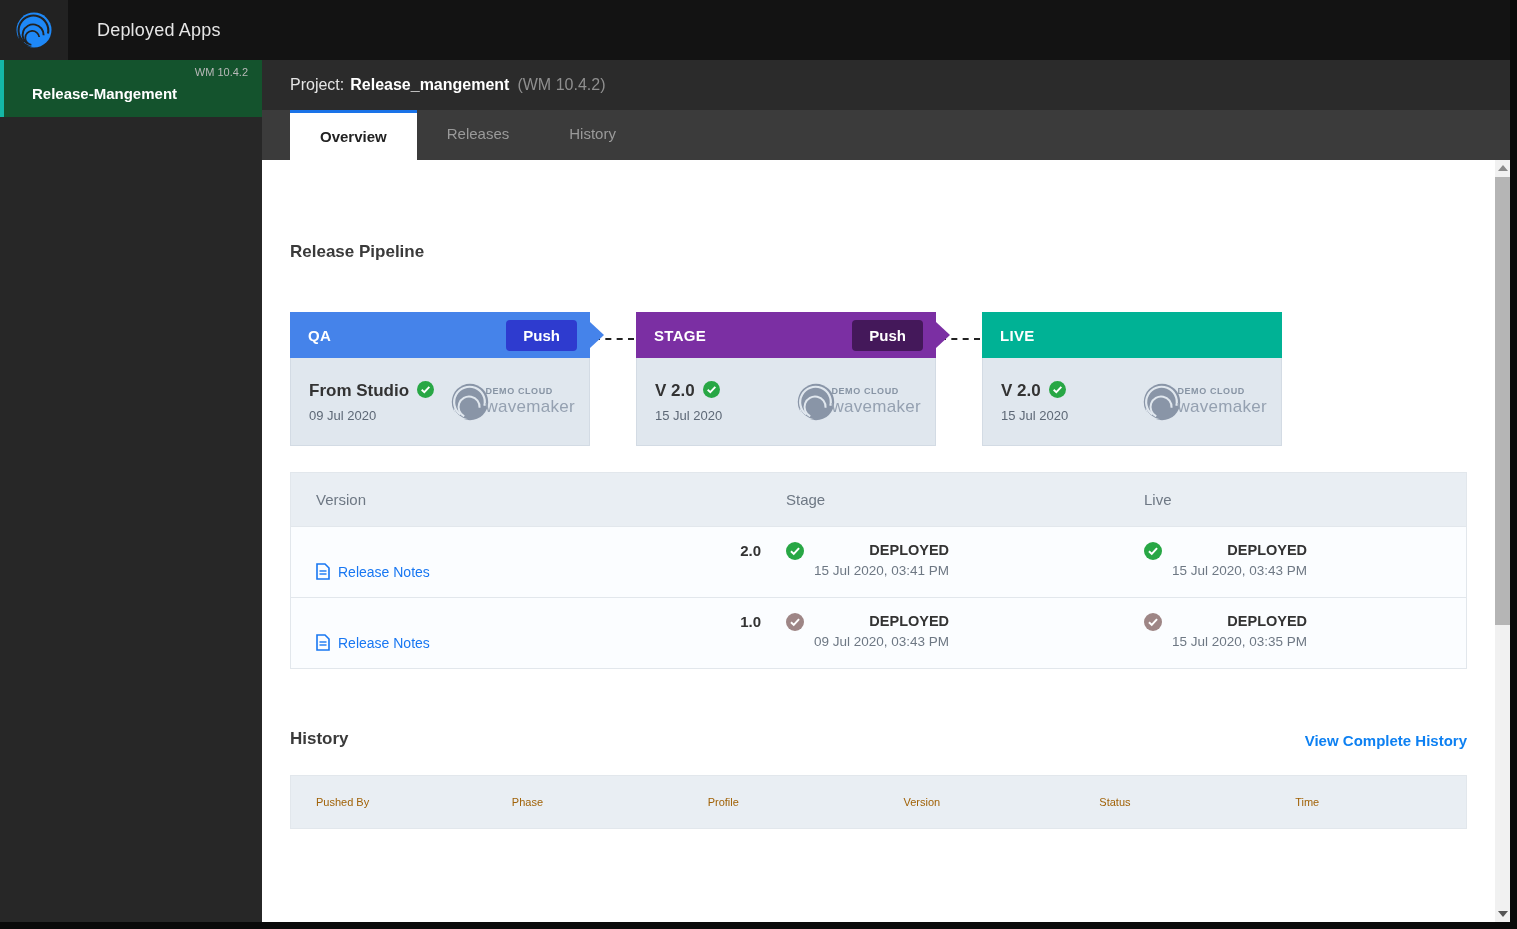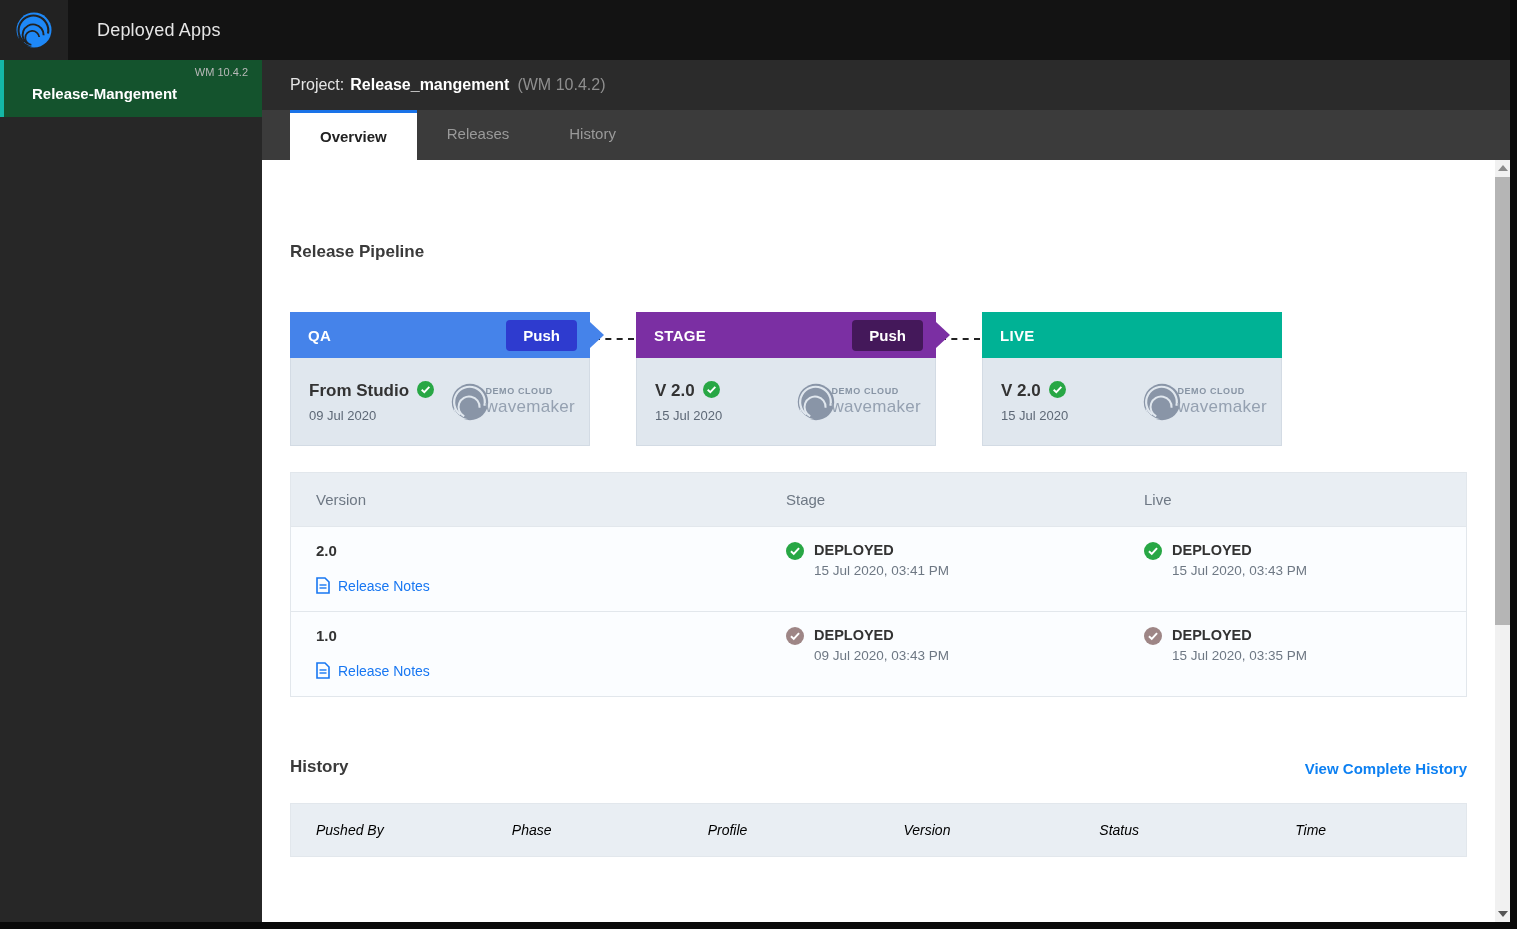"2.0" .rt-row > div { text-align: none -> right }
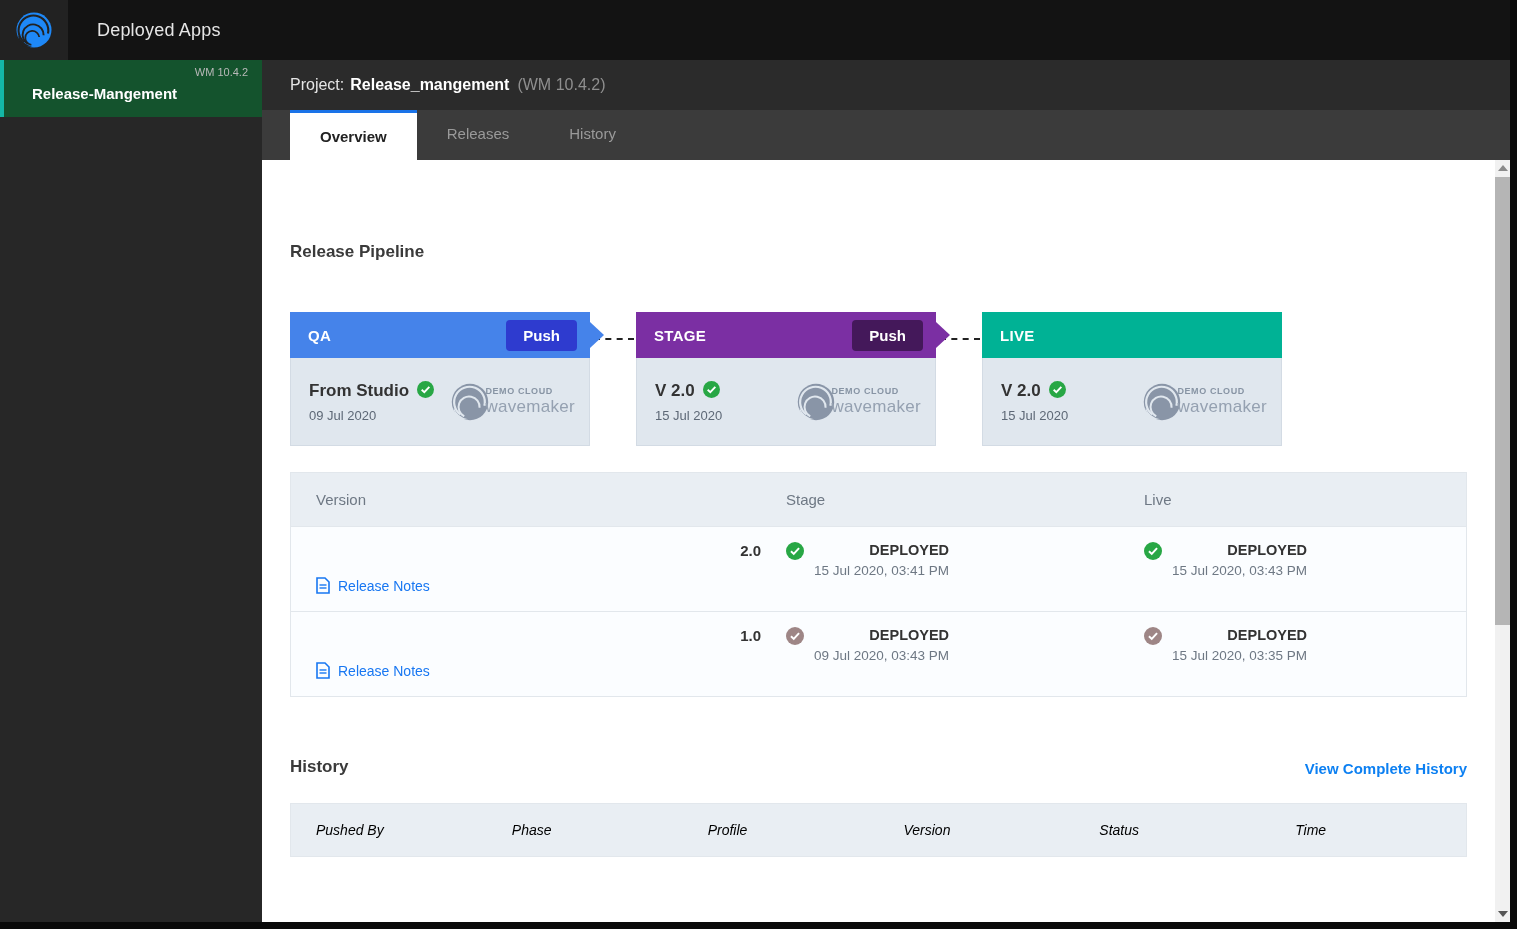"Release Notes" .rn-link { margin-top: 18px -> 4px }
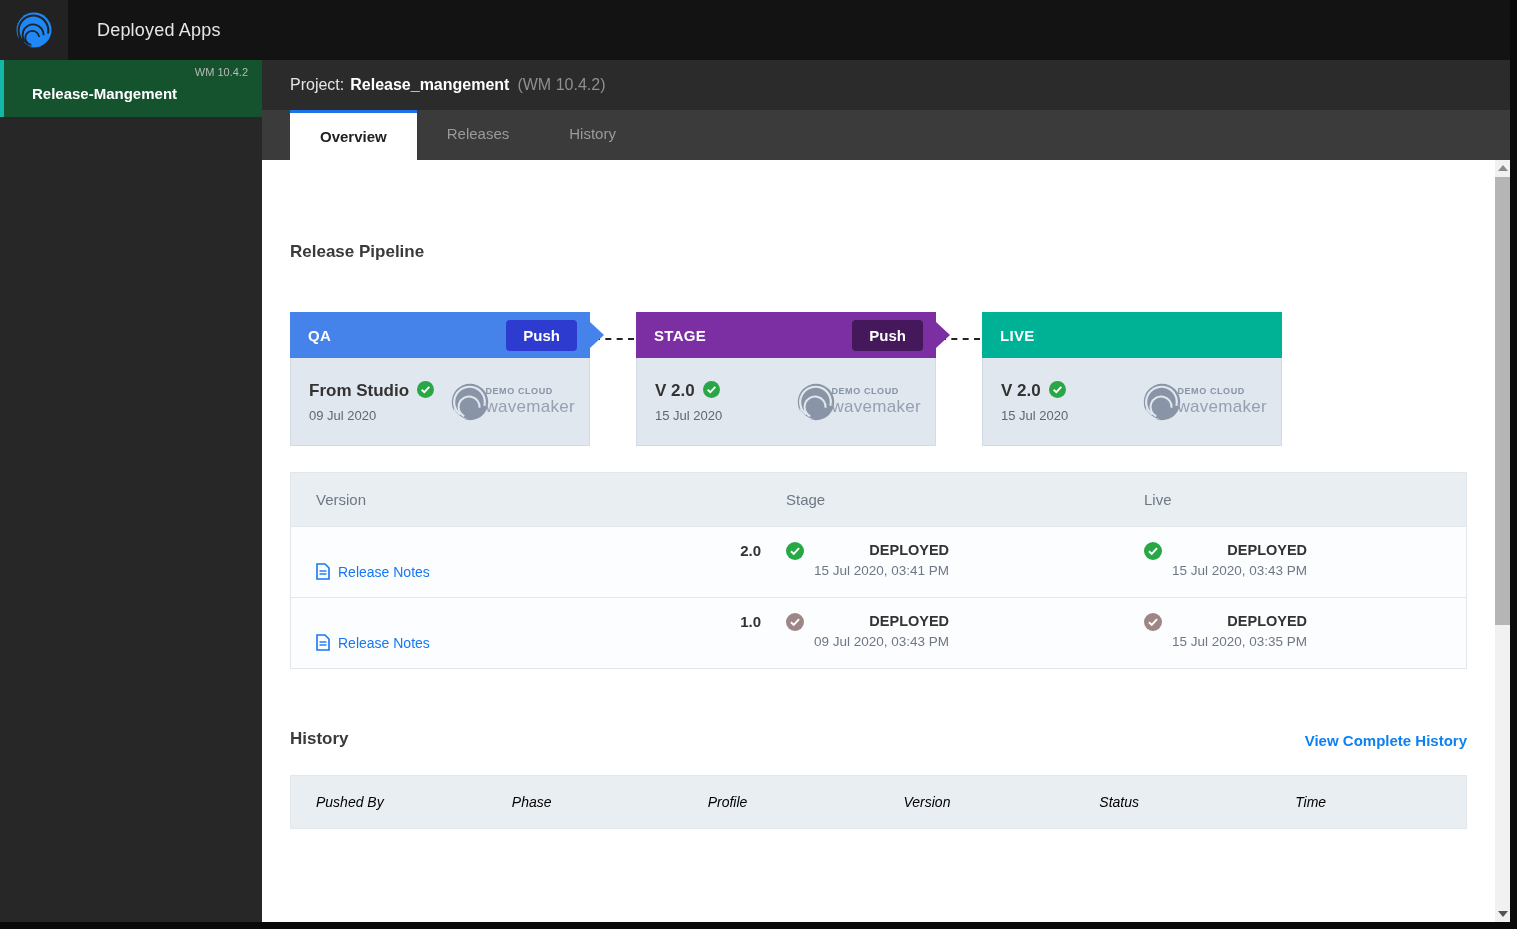"Pushed By" .ht-header { color: #000000 -> #a16207; font-size: 14px -> 11px; font-style: italic -> none }
